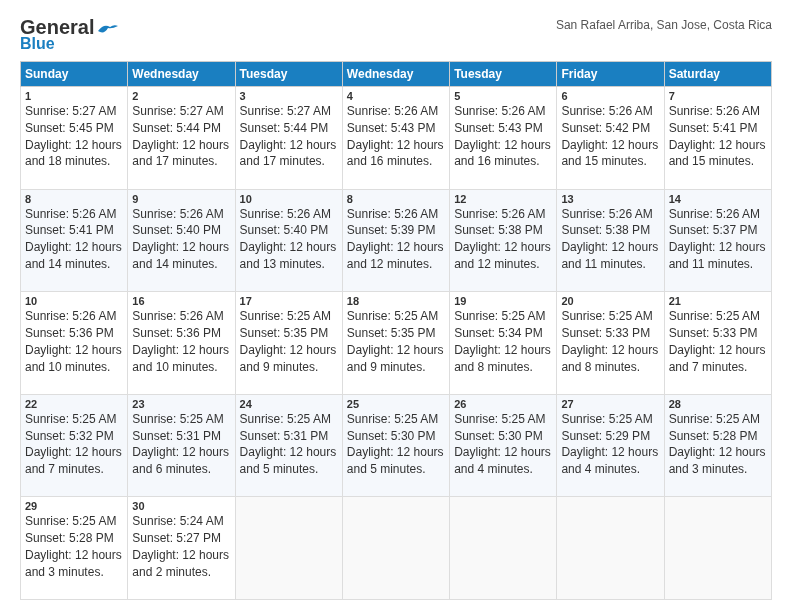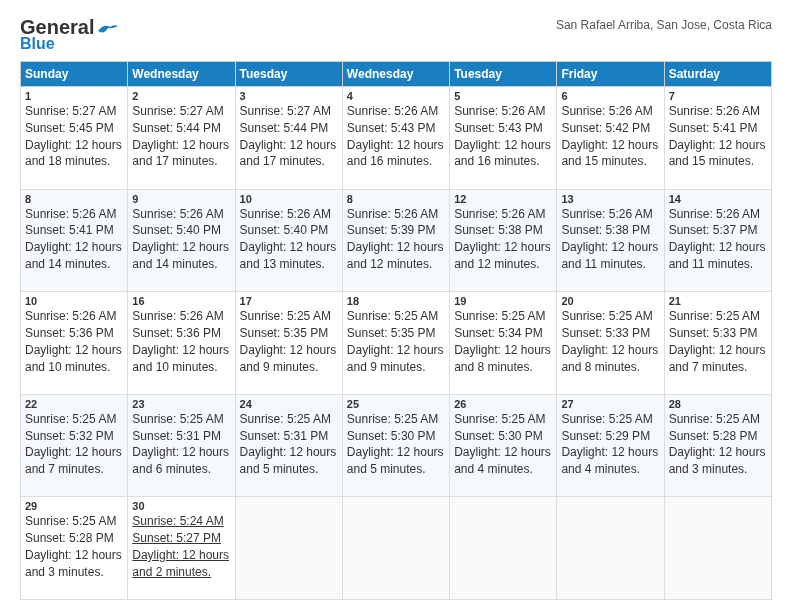"Sunrise: 5:24 AM" span.day-info { text-decoration: underline -> none }
